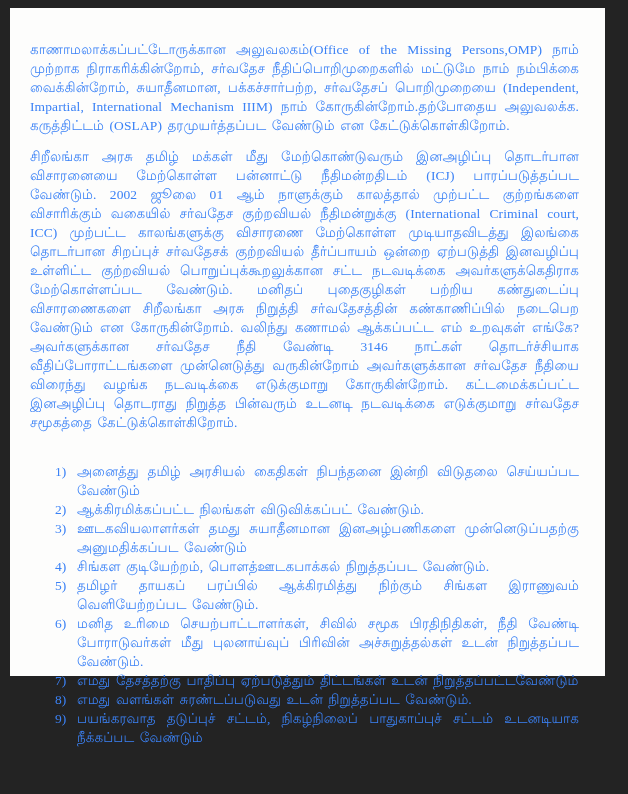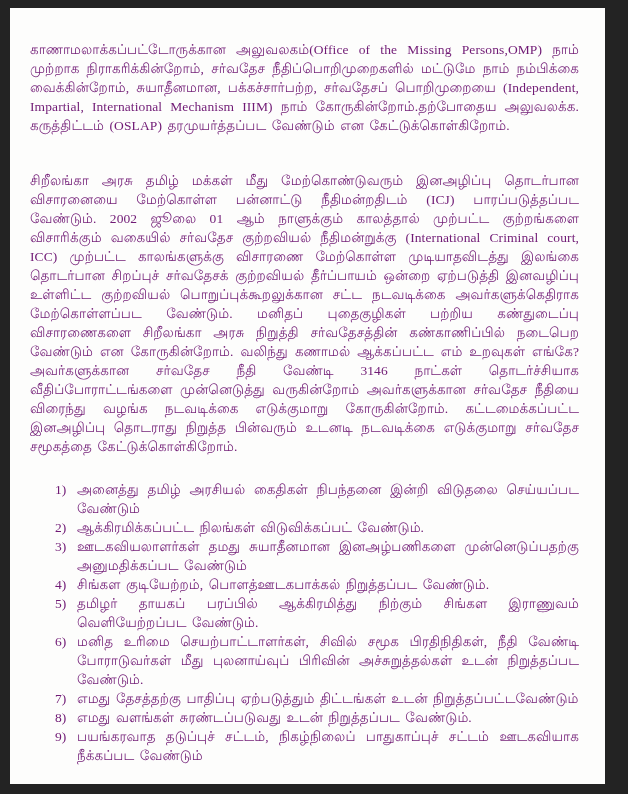"காணாமலாக்கப்பட்டோருக்கான அலுவலகம்(Office" .paper { color: #701a75 -> #3b82f6; height: 776px -> 668px }
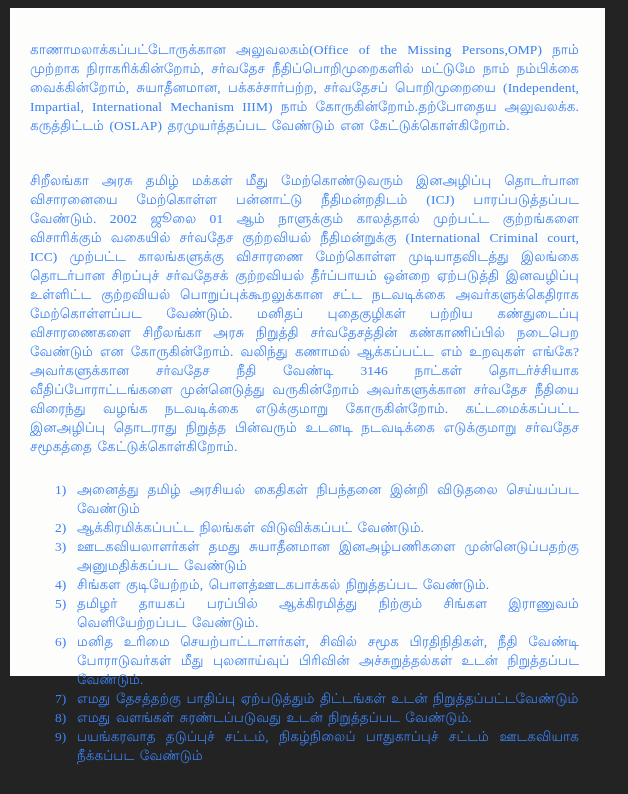"சிறீலங்கா அரசு தமிழ் மக்கள் மீது" .para + .para { margin-top: 36px -> 12px }
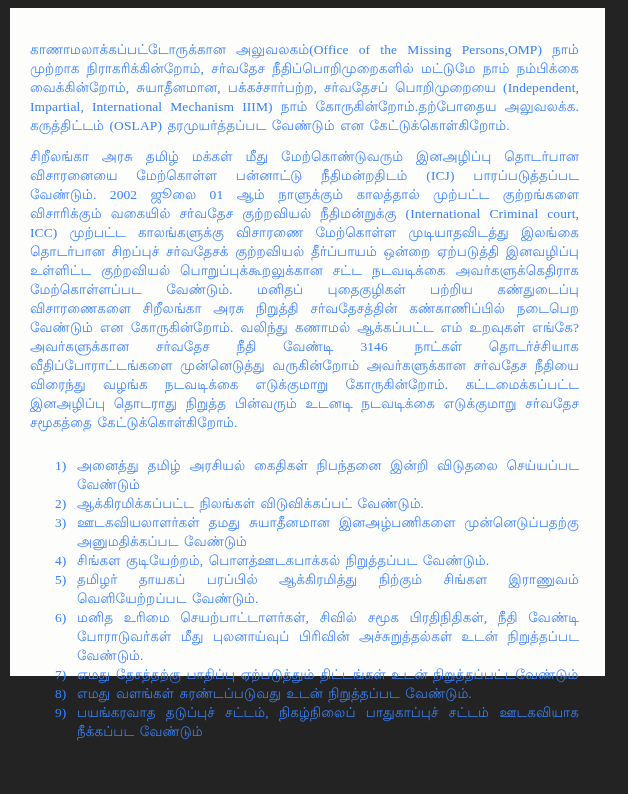"அனைத்து தமிழ் அரசியல் கைதிகள் நிபந்தனை" ol.demands { margin: 24px 0 0 0 -> 30px 0 0 0 }
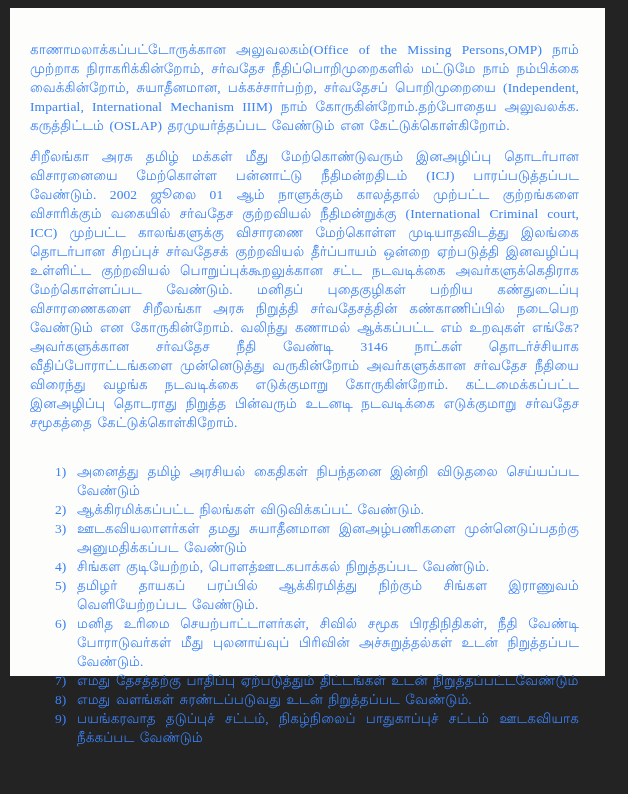"பயங்கரவாத தடுப்புச் சட்டம், நிகழ்நிலைப்" li { text: ஊடகவியாக -> உடனடியாக }
